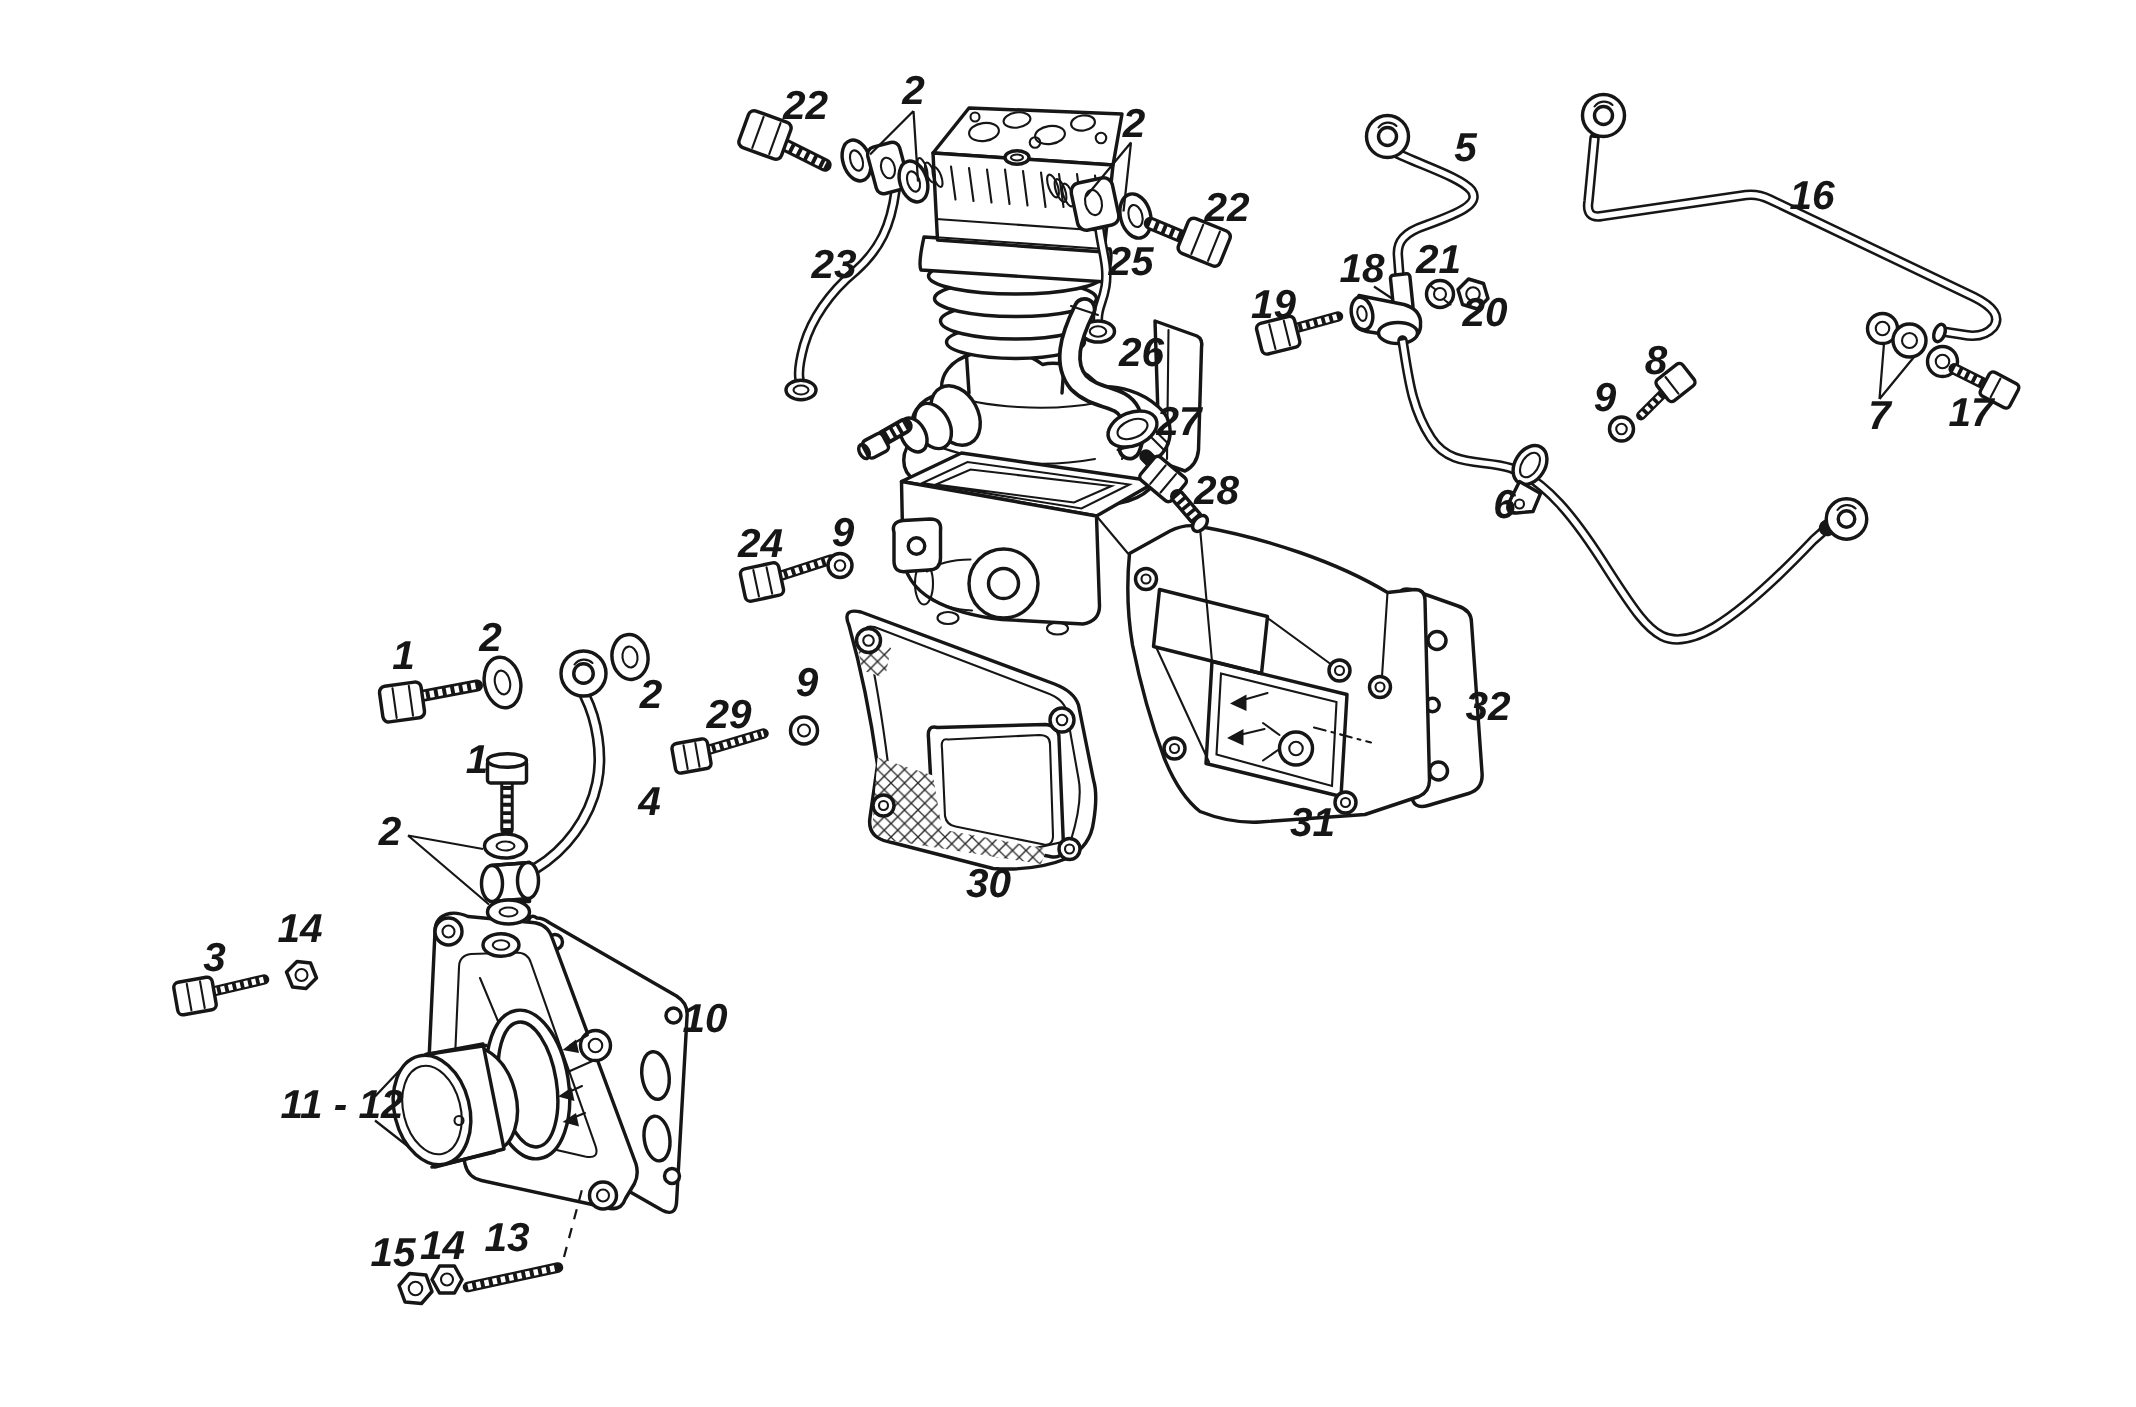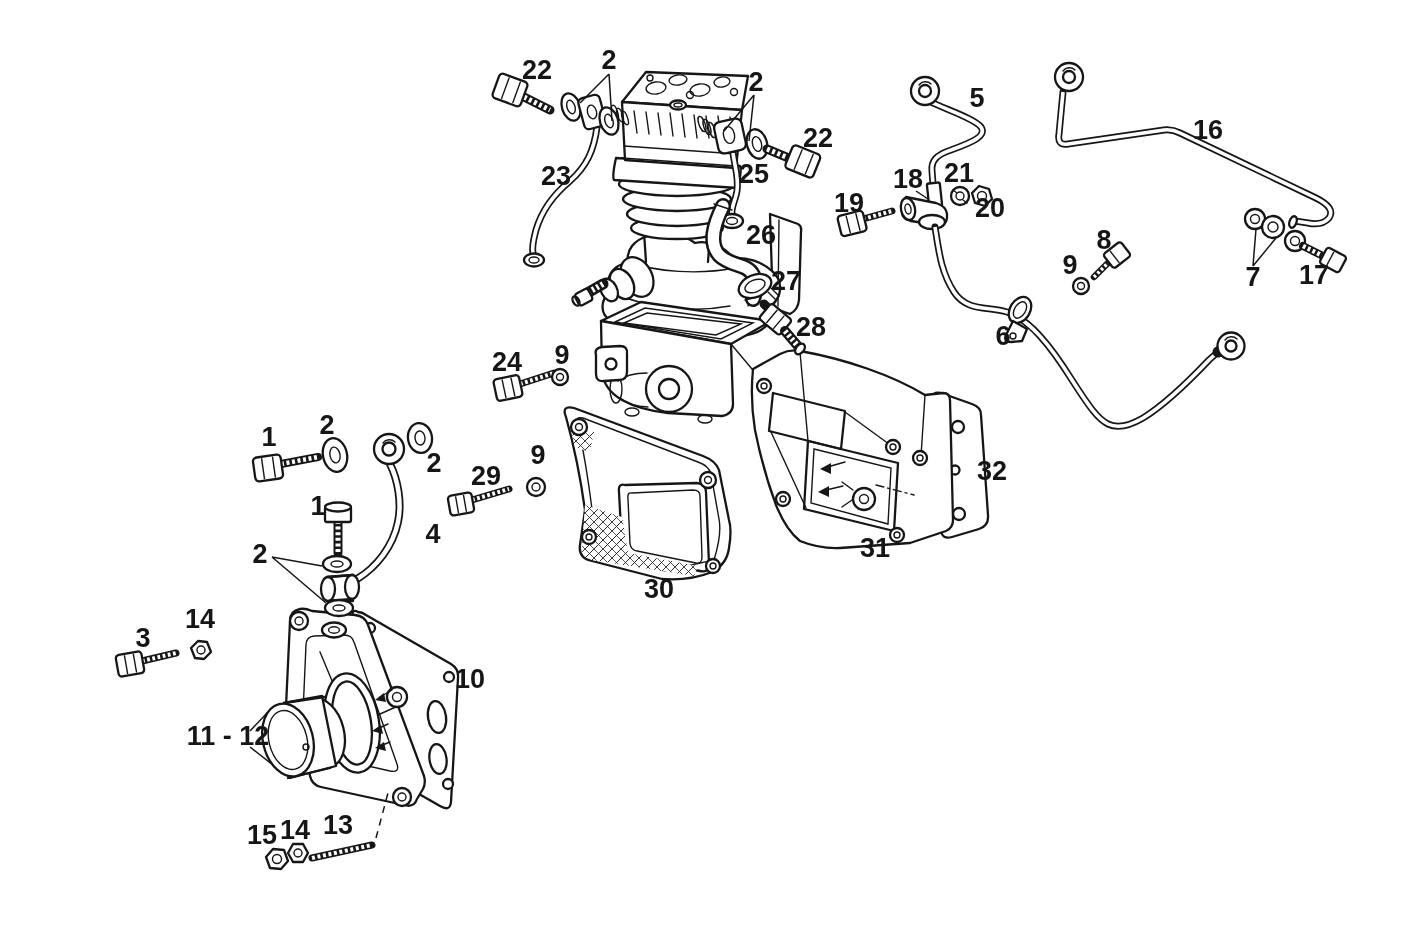"22" .page { font-style: none -> italic }
